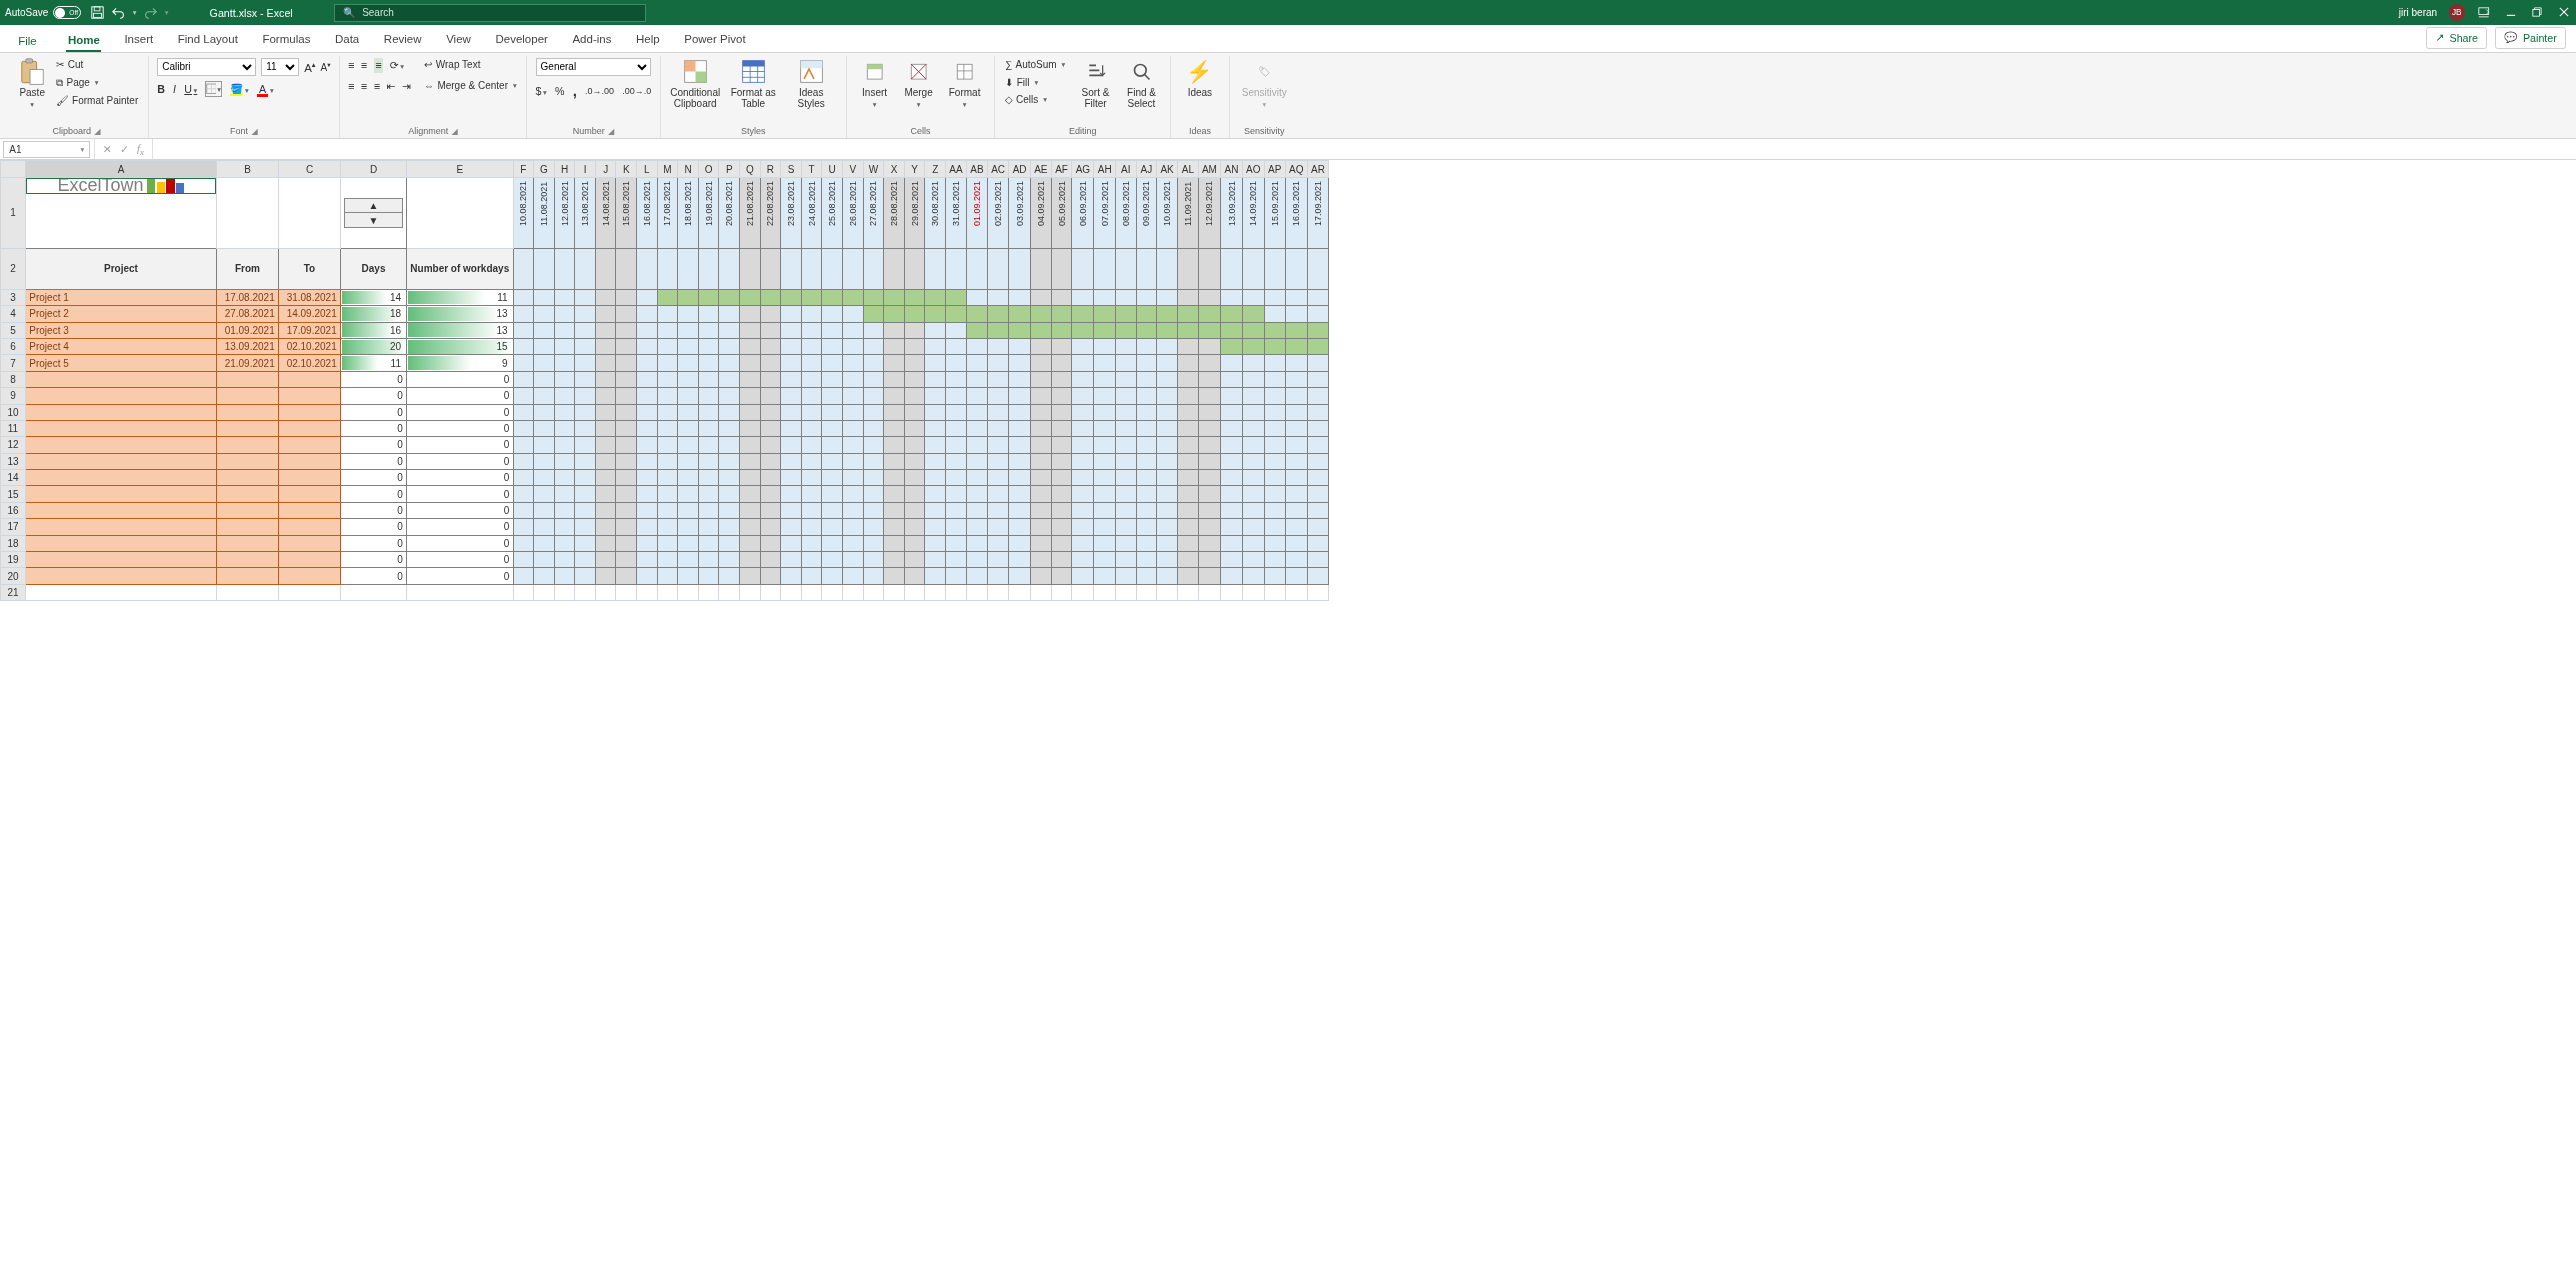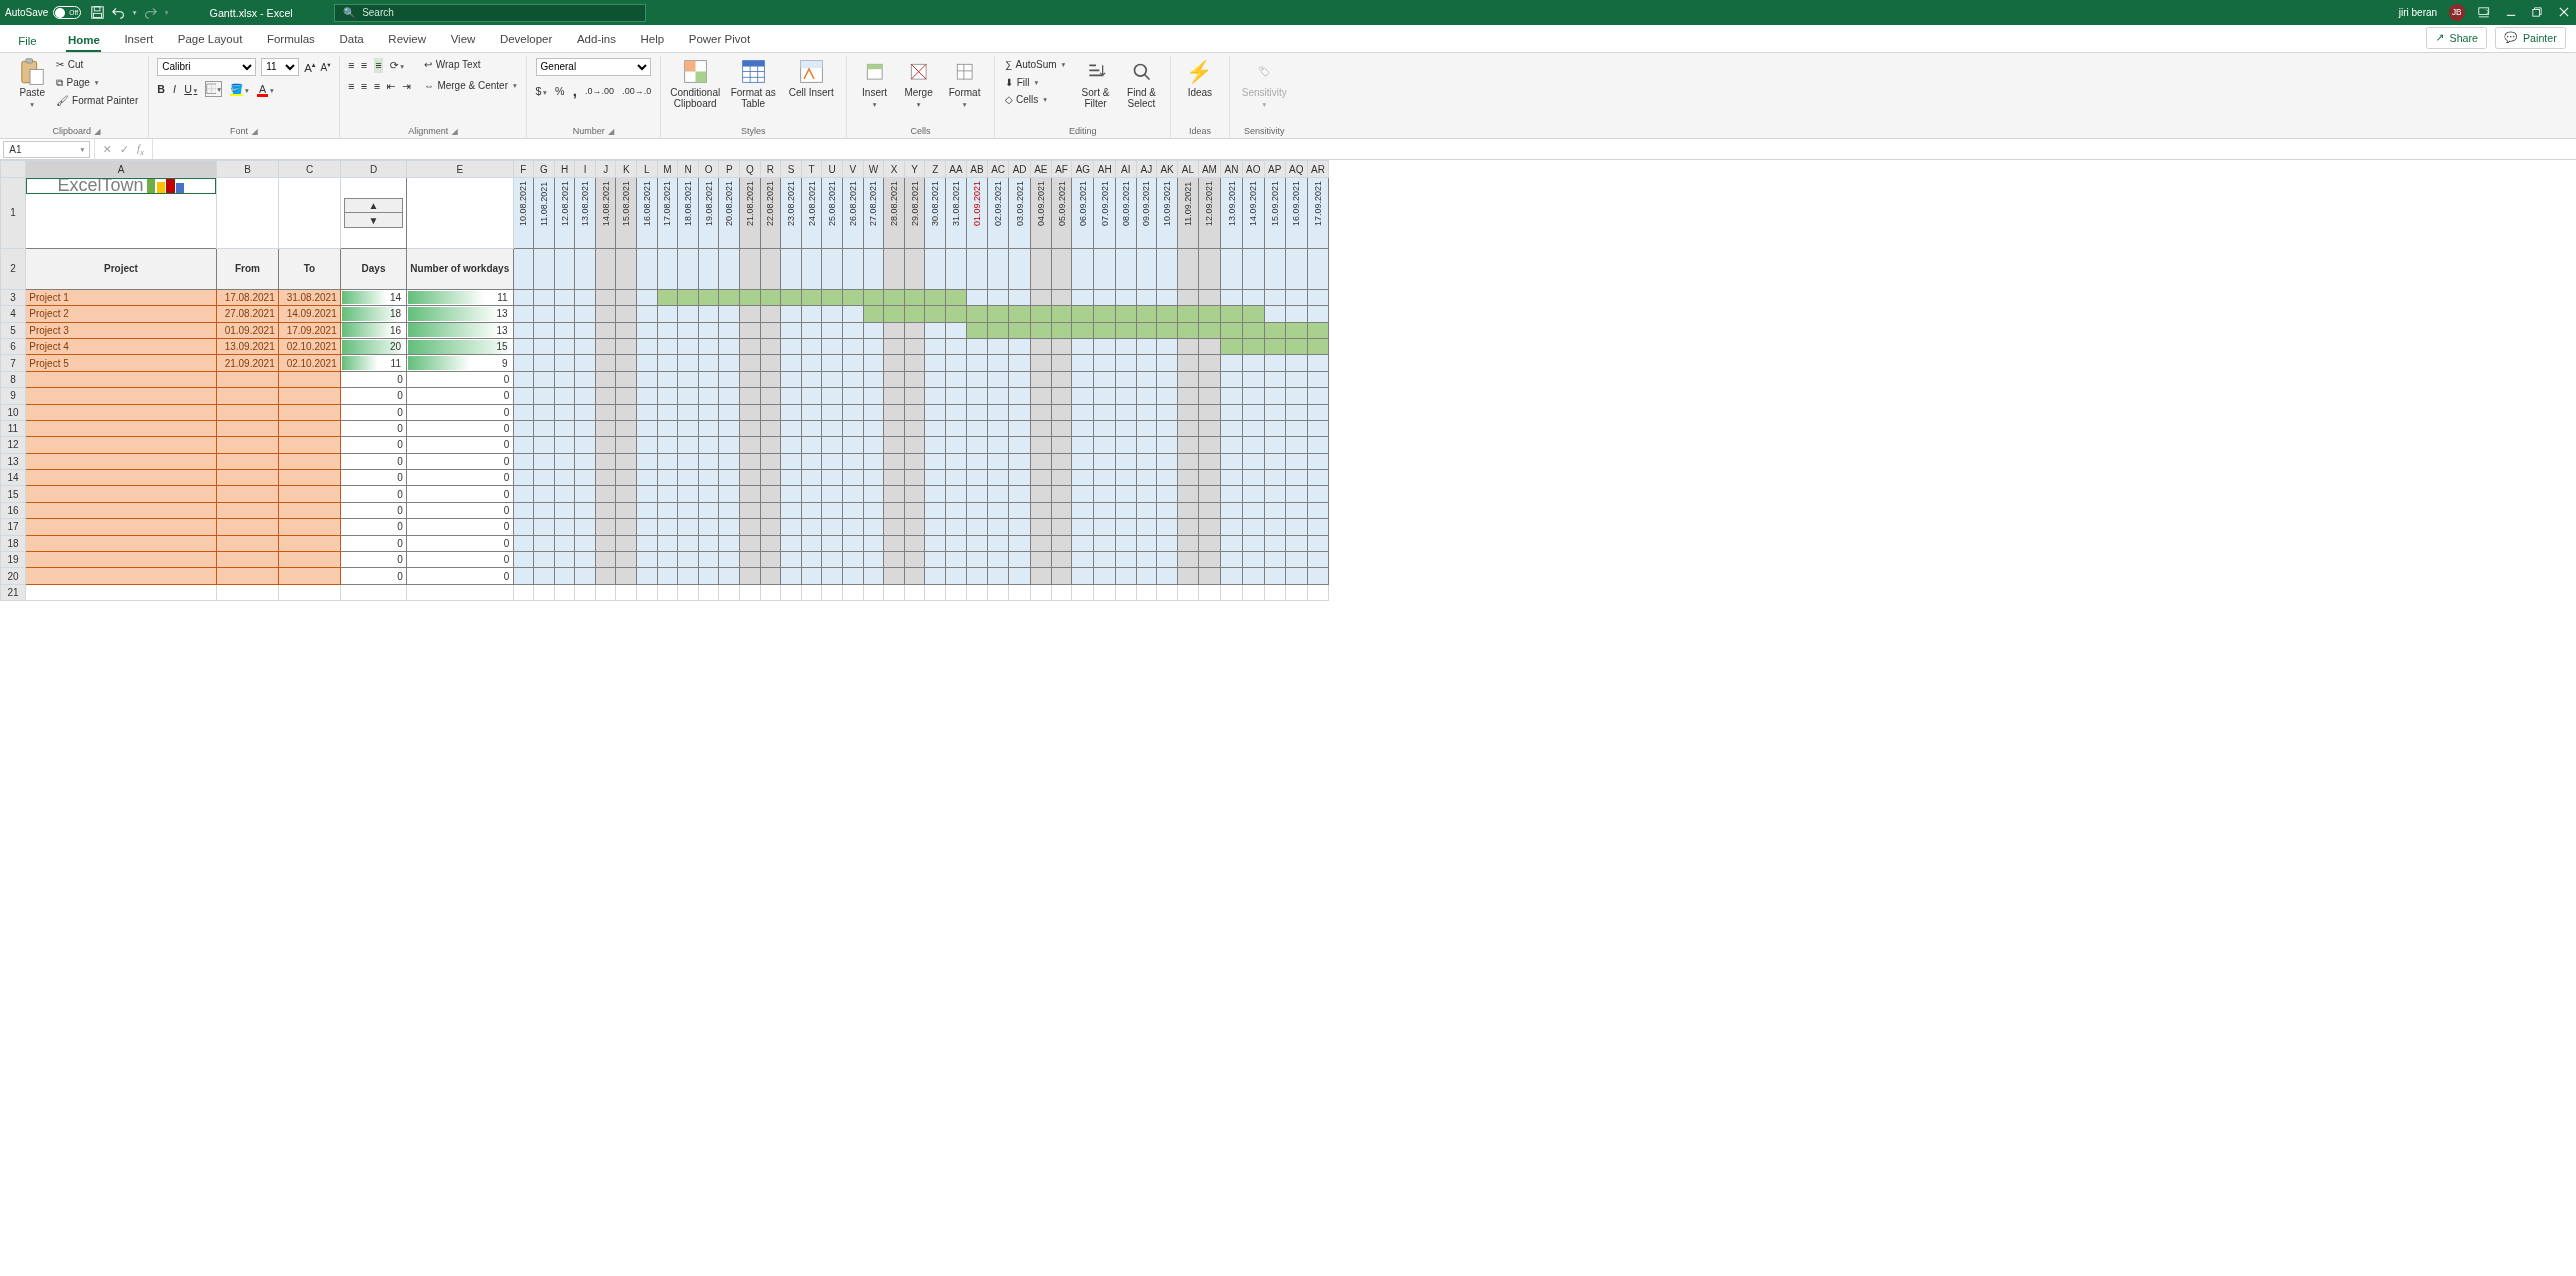"Page Layout" div.tab { text: Page -> Find }
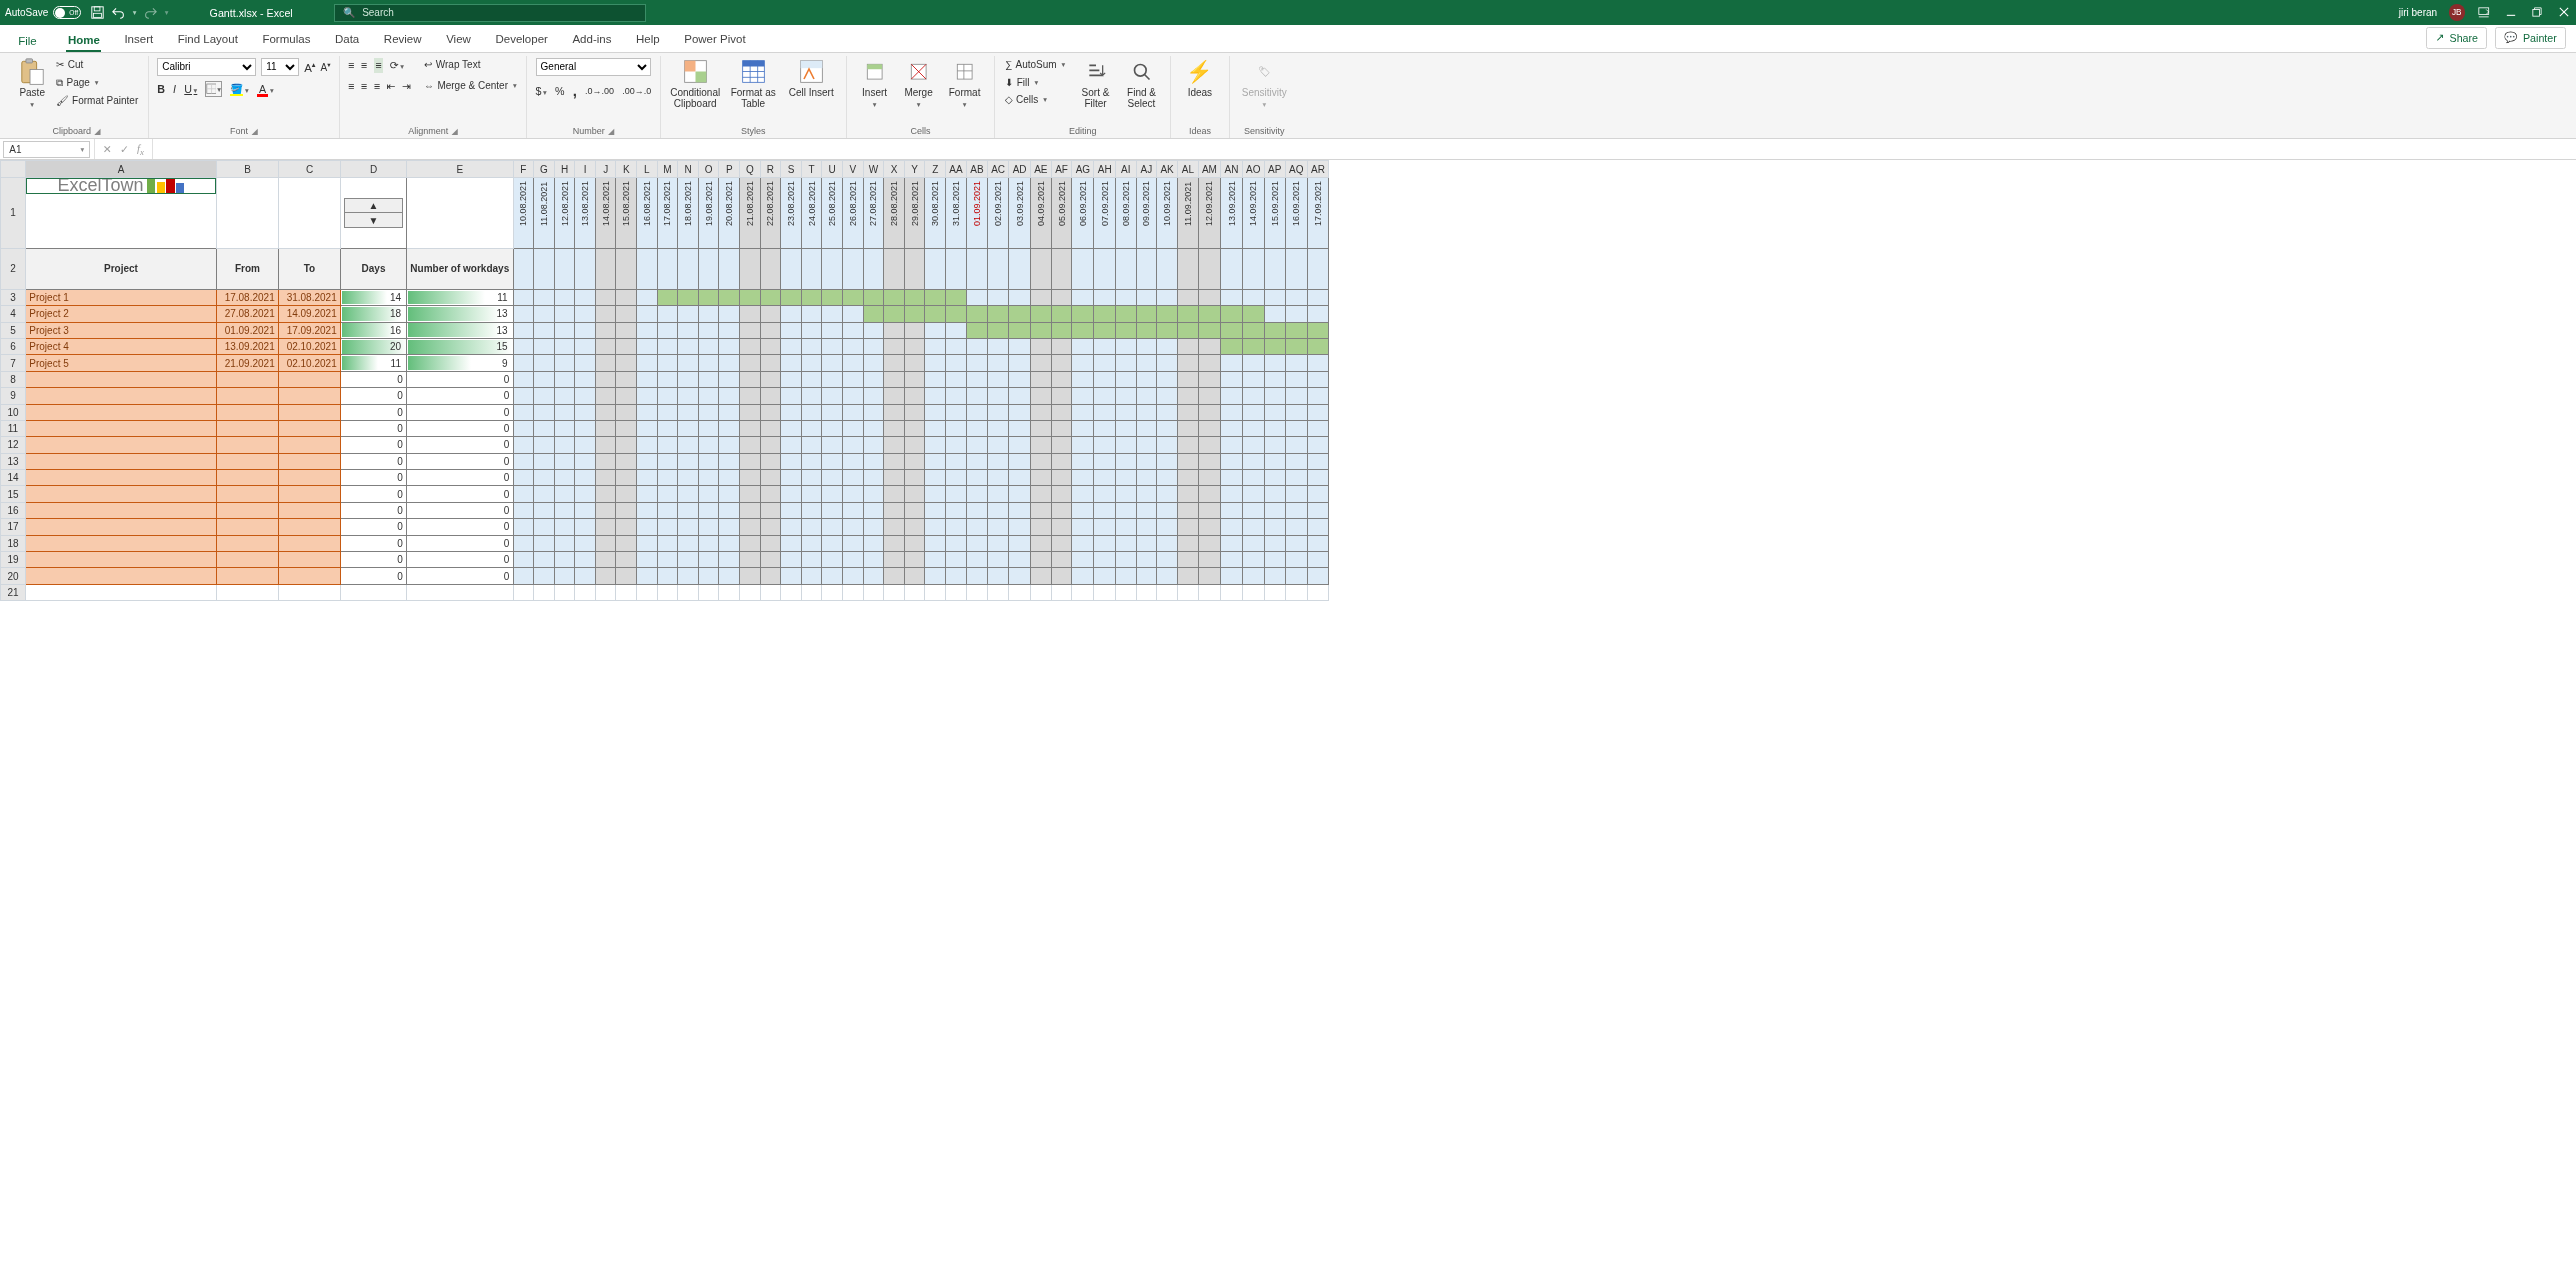"Cell Insert" span { text: Cell Insert -> Ideas Styles }
